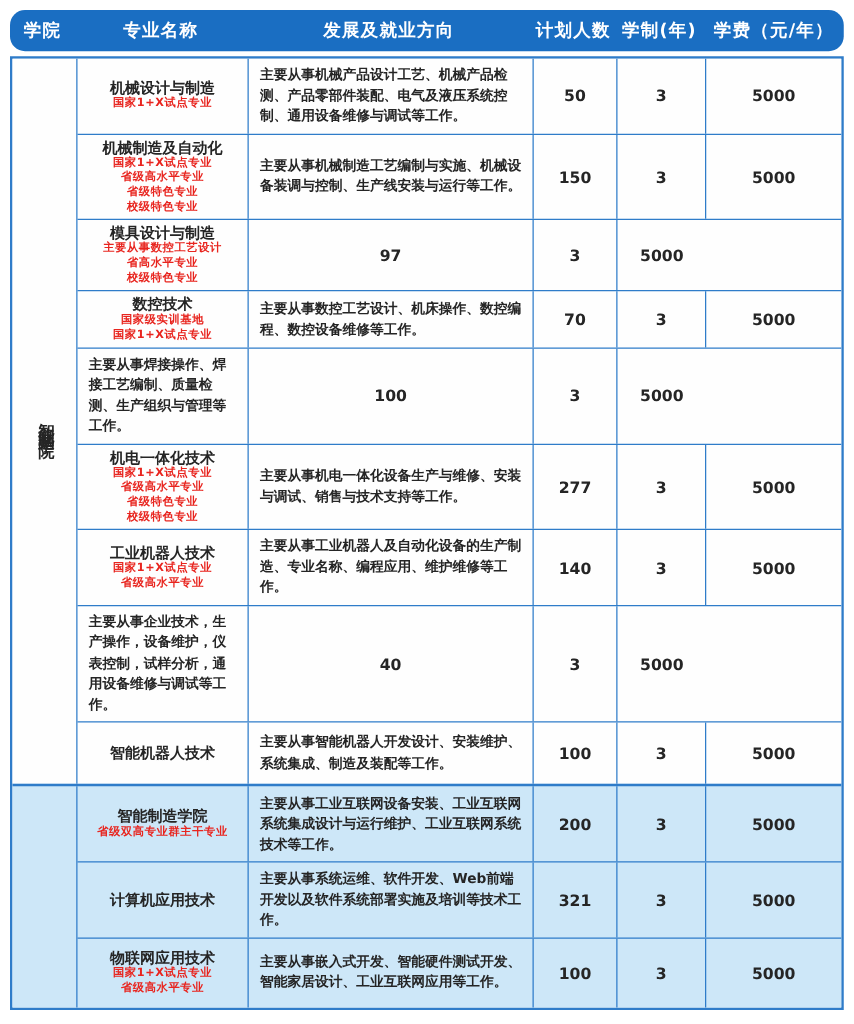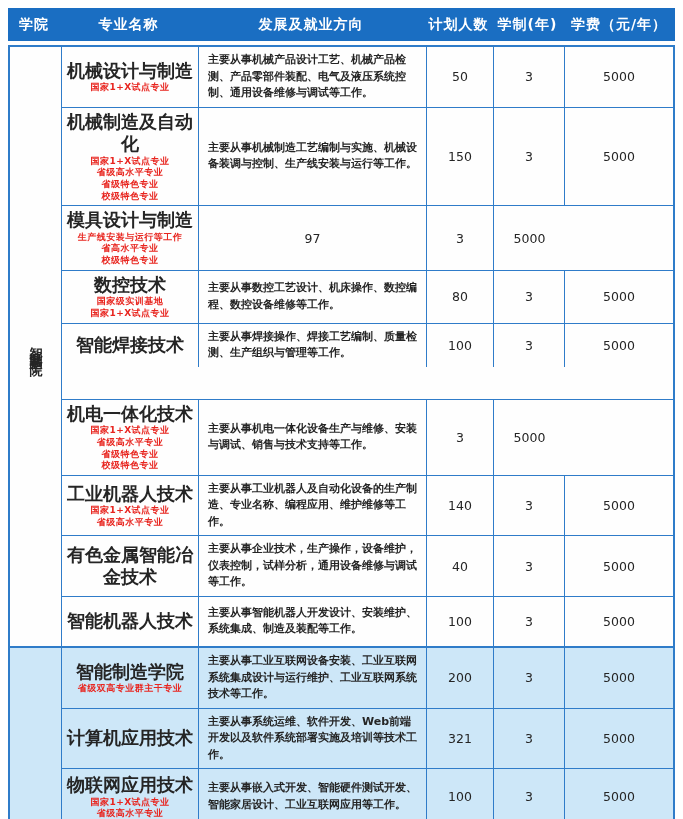"学院" .header-bar { border-radius: 0 -> 12px }
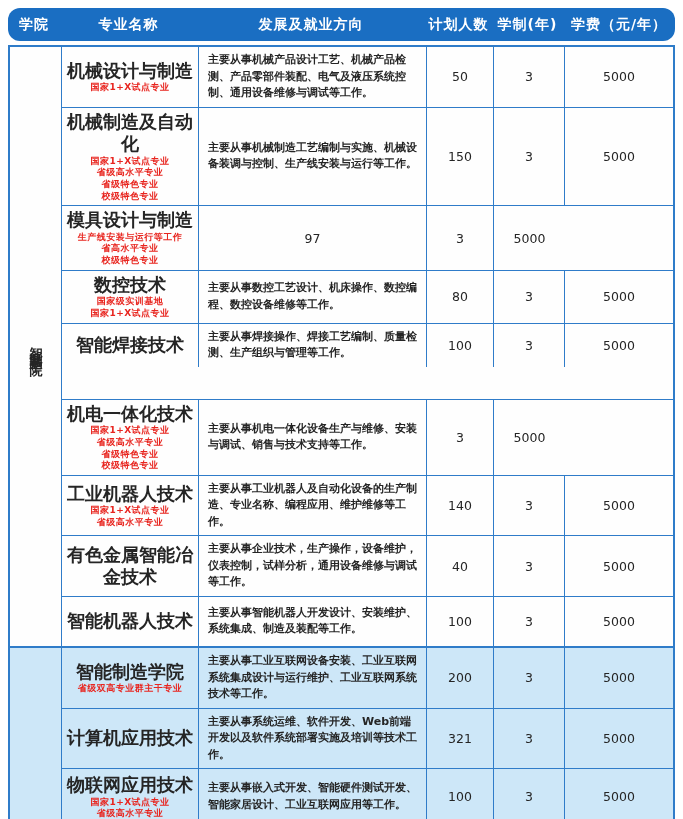"机械设计与制造" .major-name { font-size: 18px -> 12px }
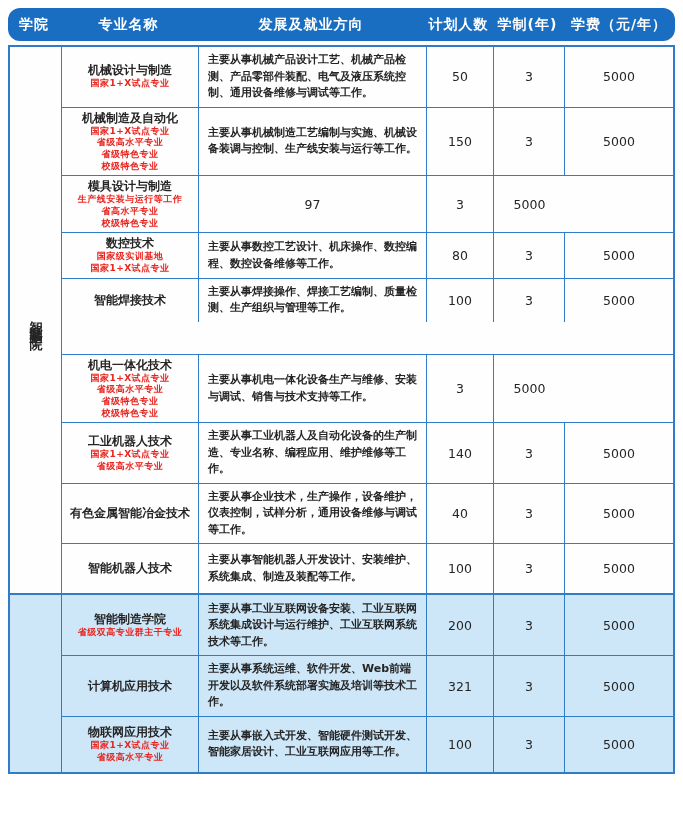"50" .num-text { font-weight: 400 -> 700 }
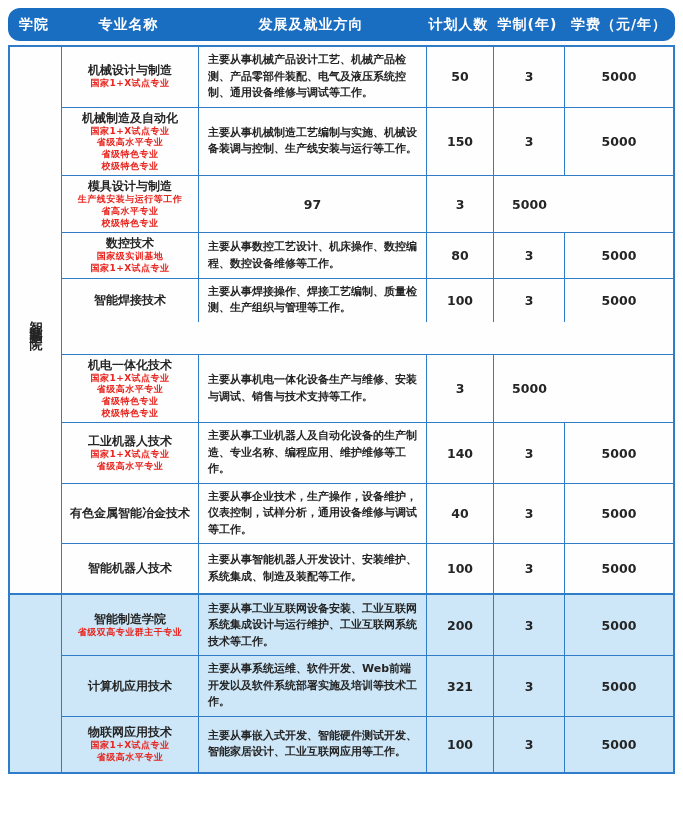"生产线安装与运行等工作" div.major-tag { text: 生产线安装与运行等工作 -> 主要从事数控工艺设计 }
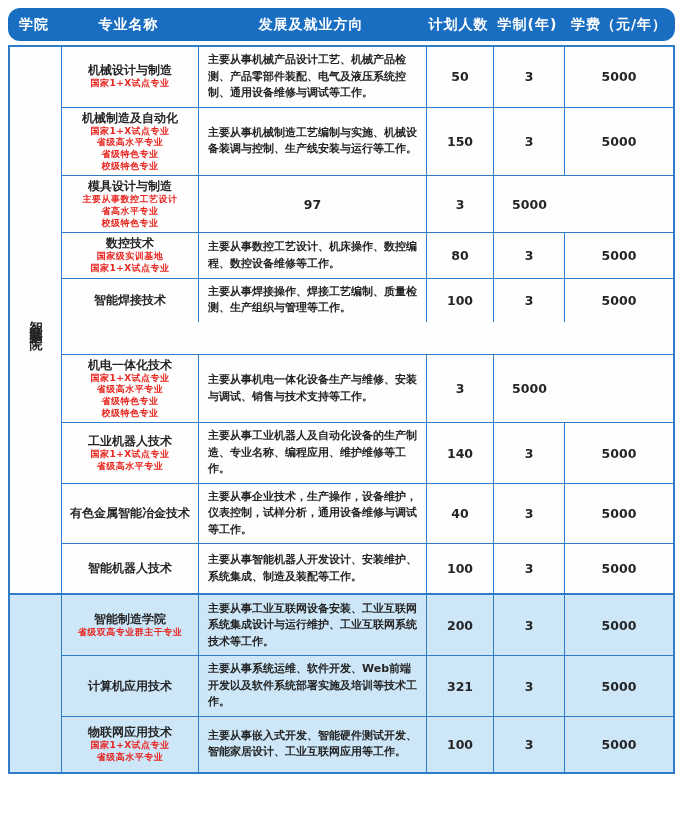"80" div.num-text { text: 80 -> 70 }
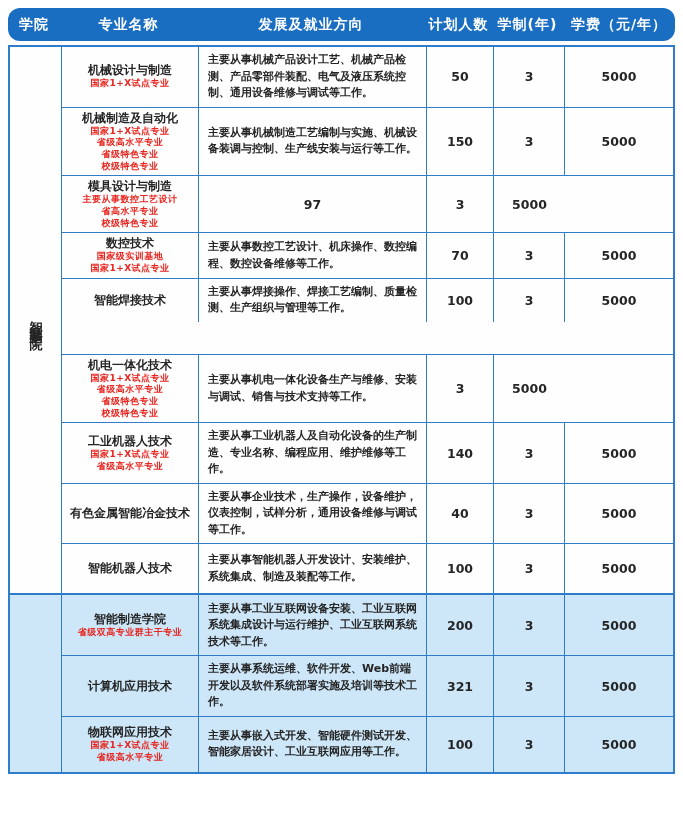"智能焊接技术" div.cell { html: <div> <div>智能焊接技术</div> </div> -> none }
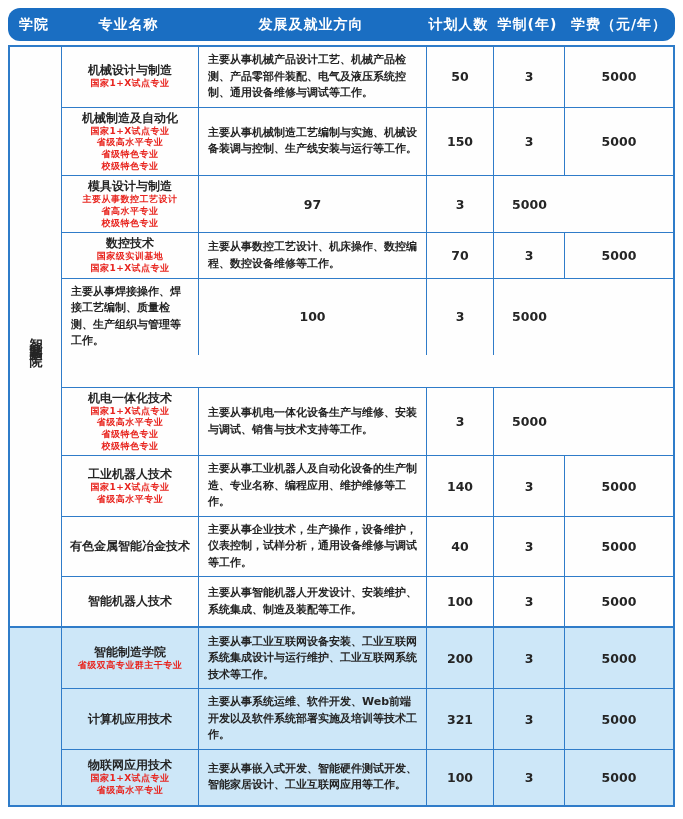"机电一体化技术" div.row { margin-top: 32px -> none }
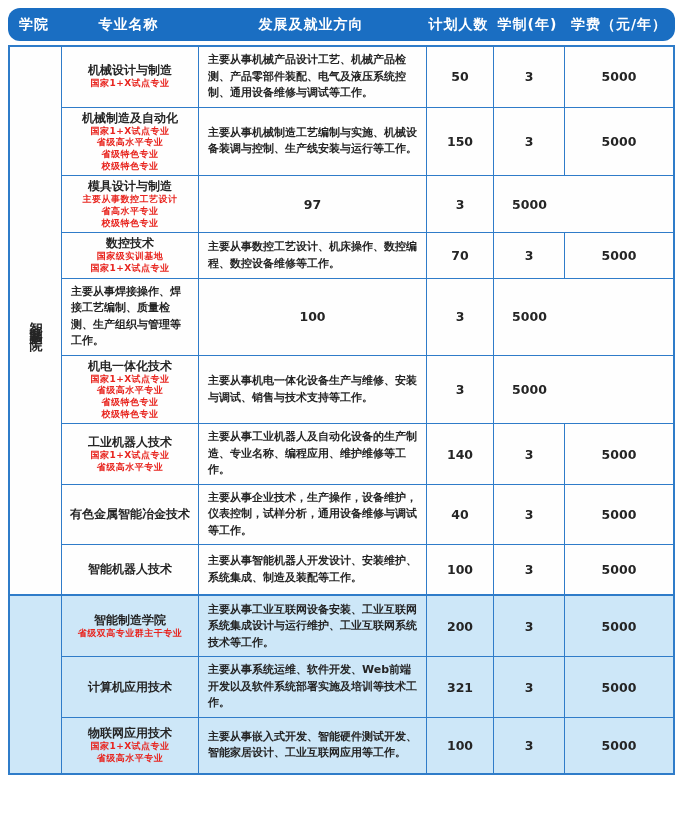"277" div.cell { html: none -> <div> <div>277</div> </div> }
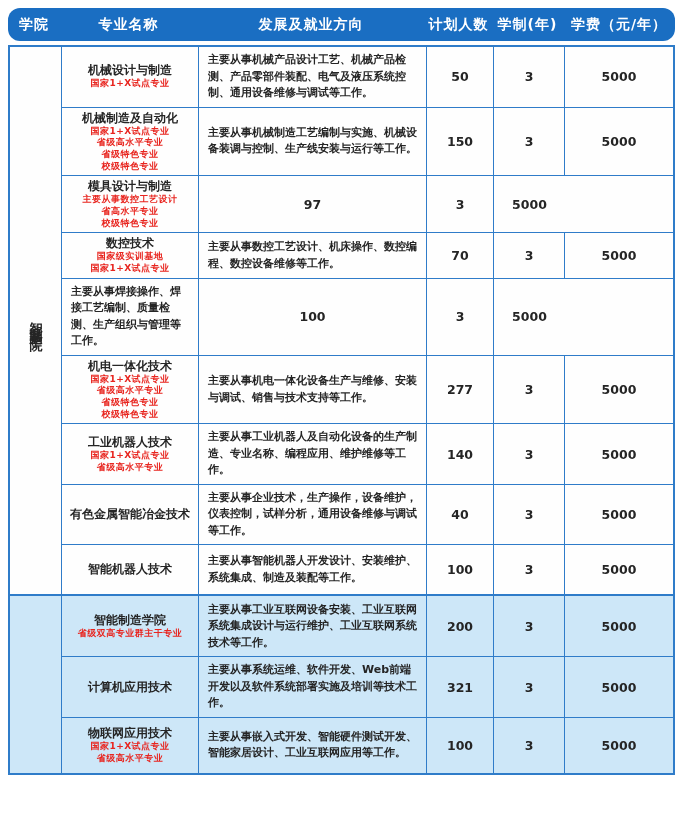"有色金属智能冶金技术" div.cell { html: <div> <div>有色金属智能冶金技术</div> </div> -> none }
